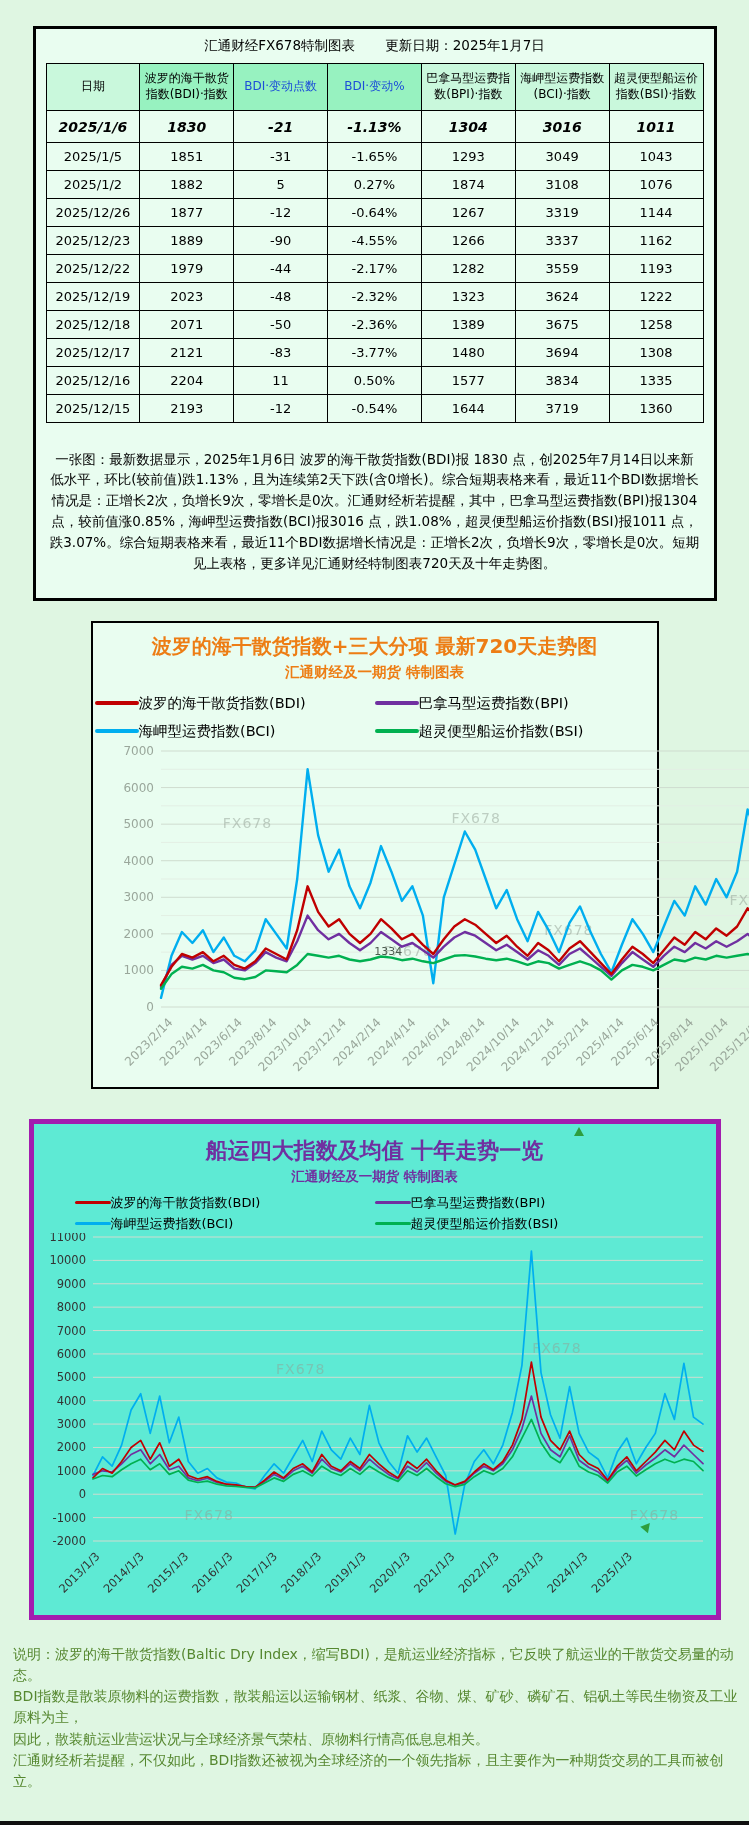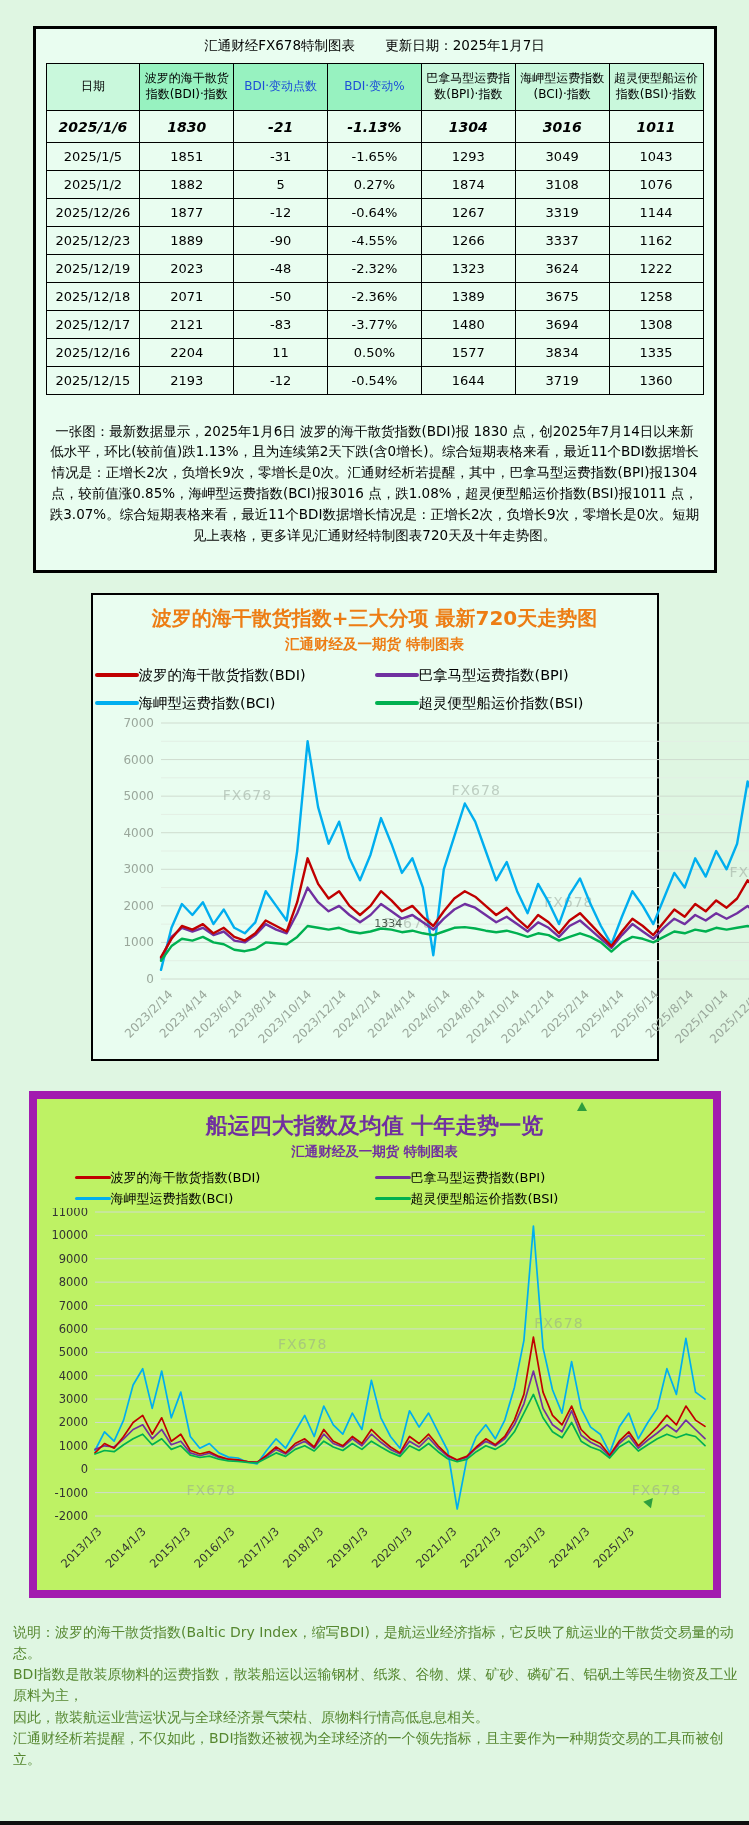"2025/12/22" tr { html: none -> <tr> <td>2025/12/22</td> <td>1979</td> <td>-44</td> <td>-2.17%</td> <td>1282</td> <td>3559</td> <td>1193</td> </tr> }
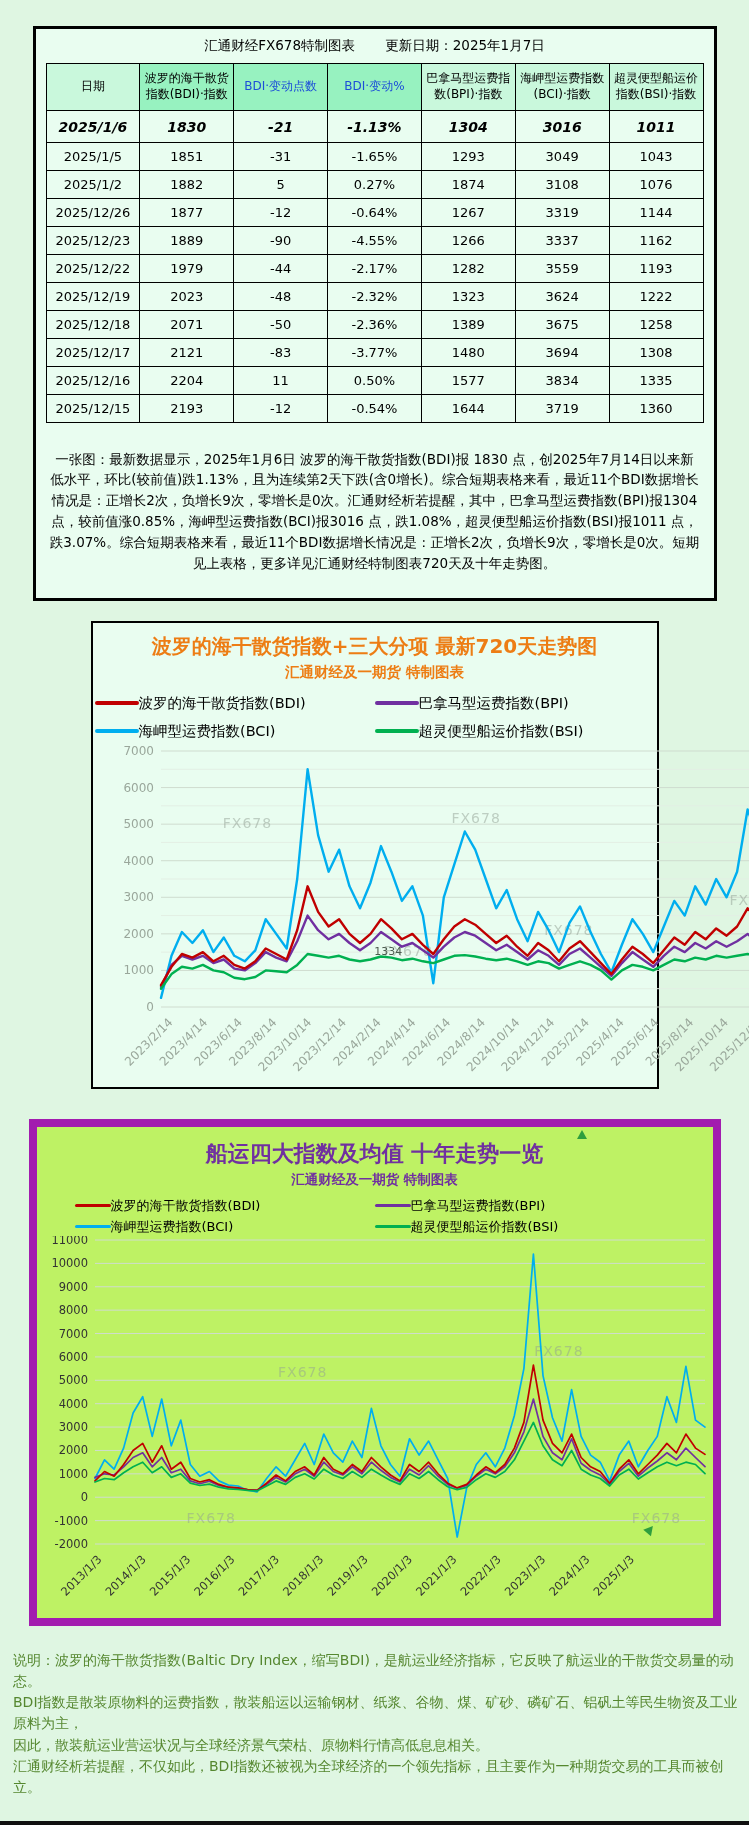"船运四大指数及均值 十年走势一览" .chart-panel-10y { background: #bef264 -> #5eead4; border: 8px solid #a21caf -> 5px solid #a21caf }
